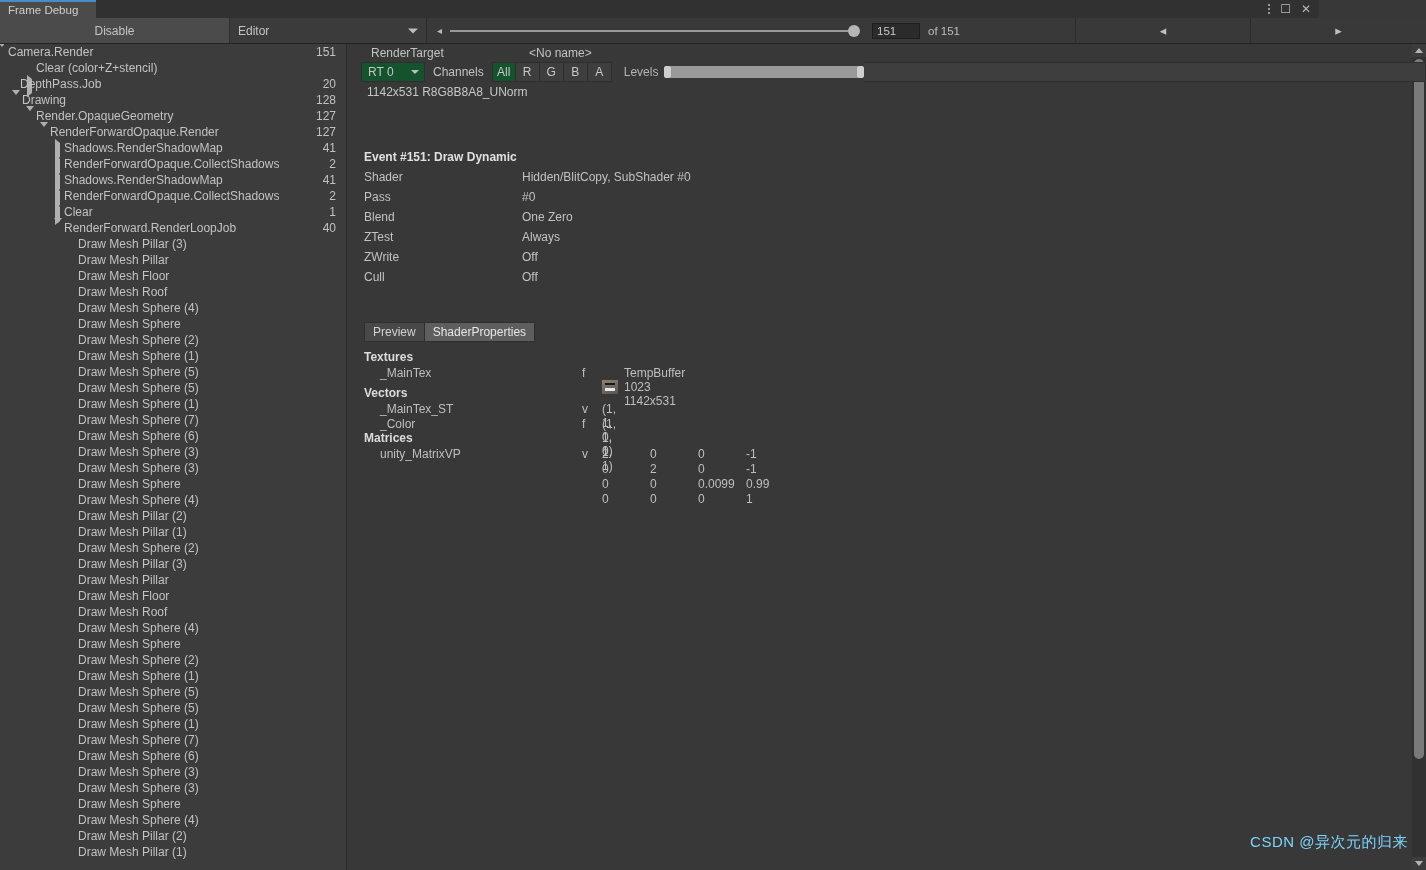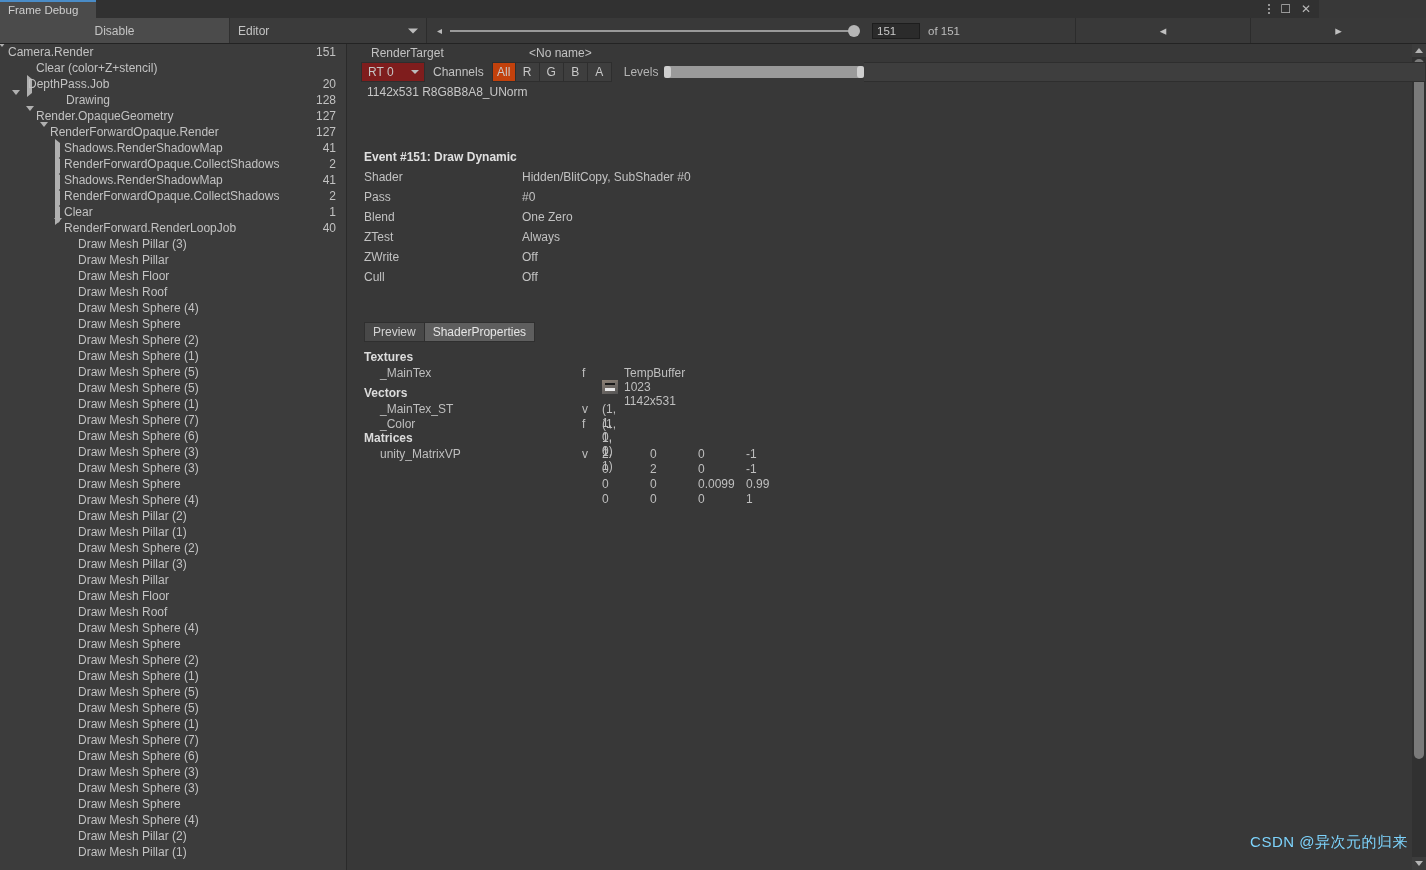"RT 0" .rtsel { background: #7f1d1d -> #14532d }
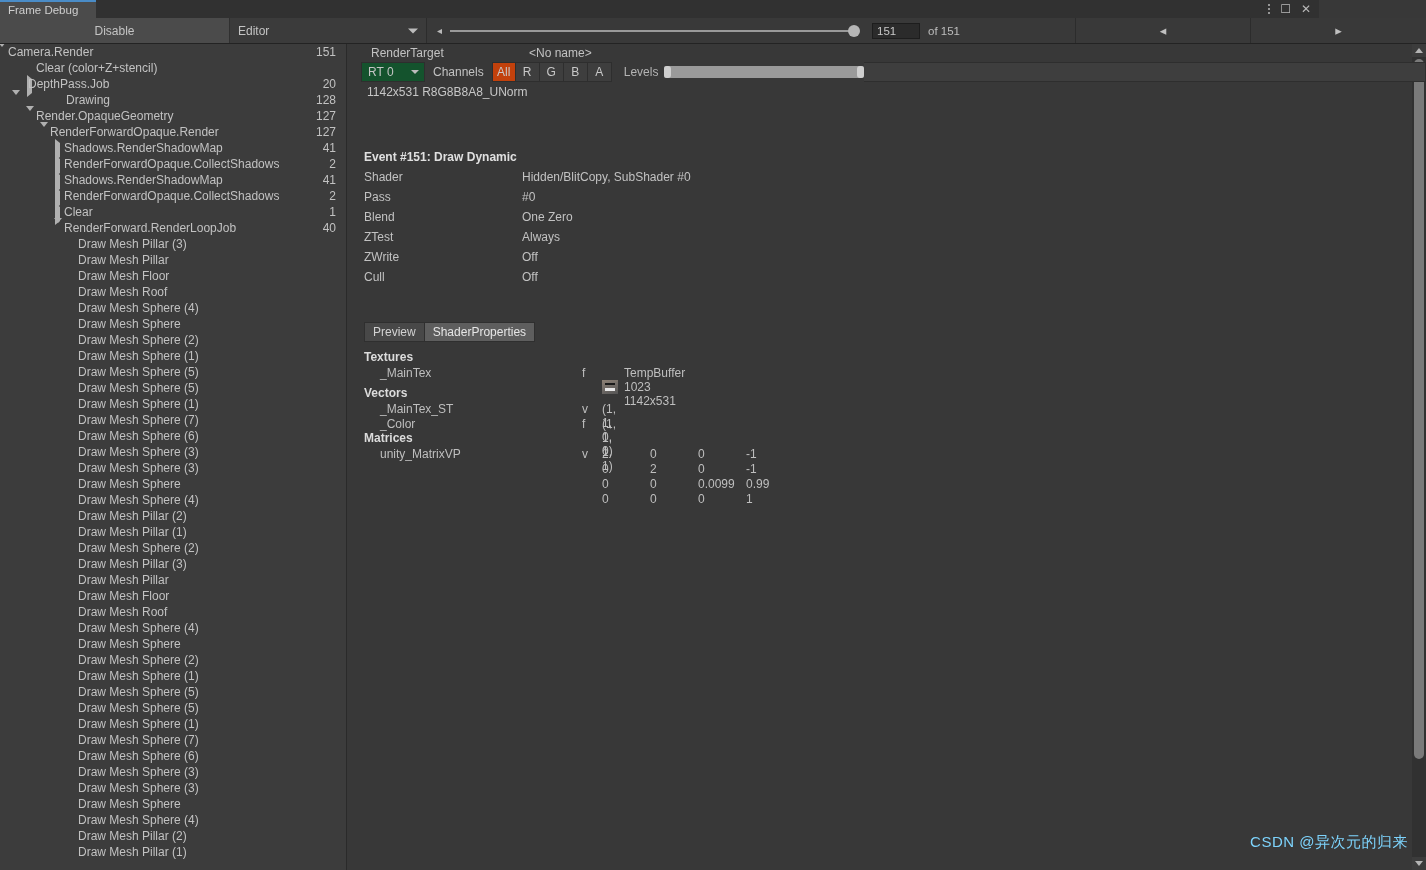"All" .chbtn.active { background: #c2410c -> #14532d }
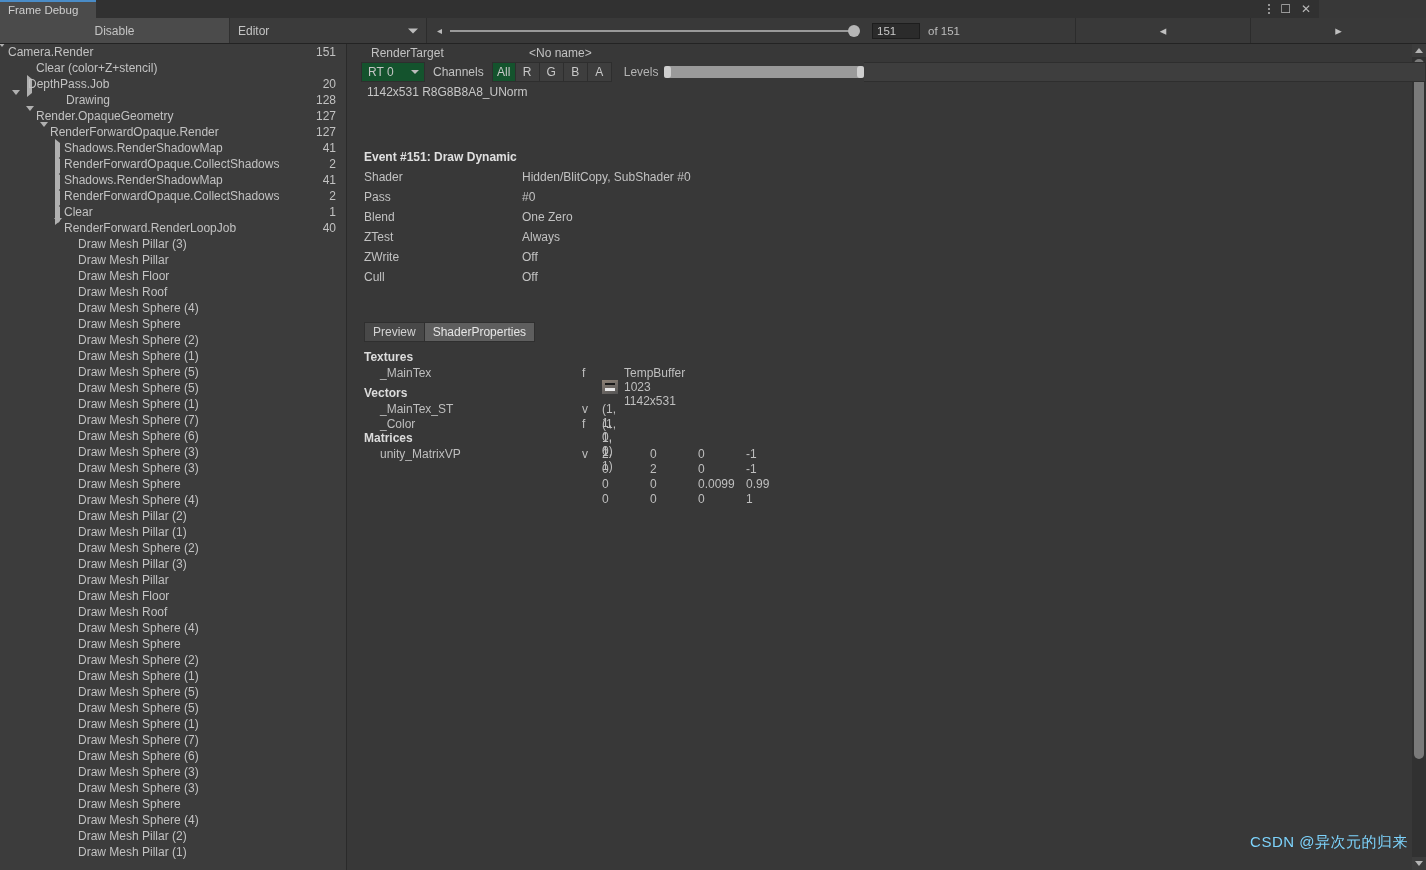"DepthPass.Job" span.lbl { left: 28px -> 20px }
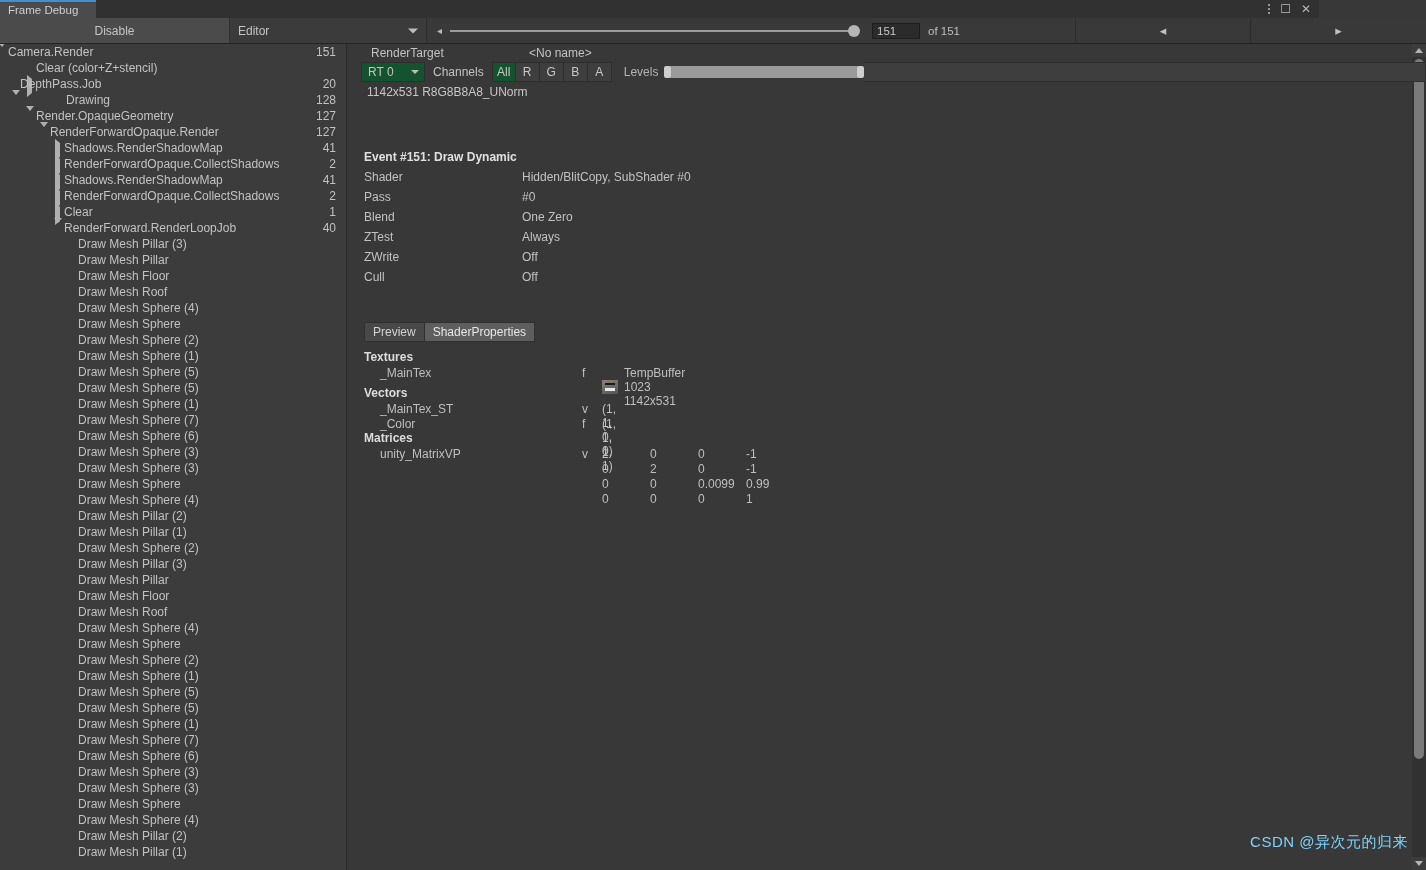"Drawing" span.lbl { margin-left: 44px -> none }
